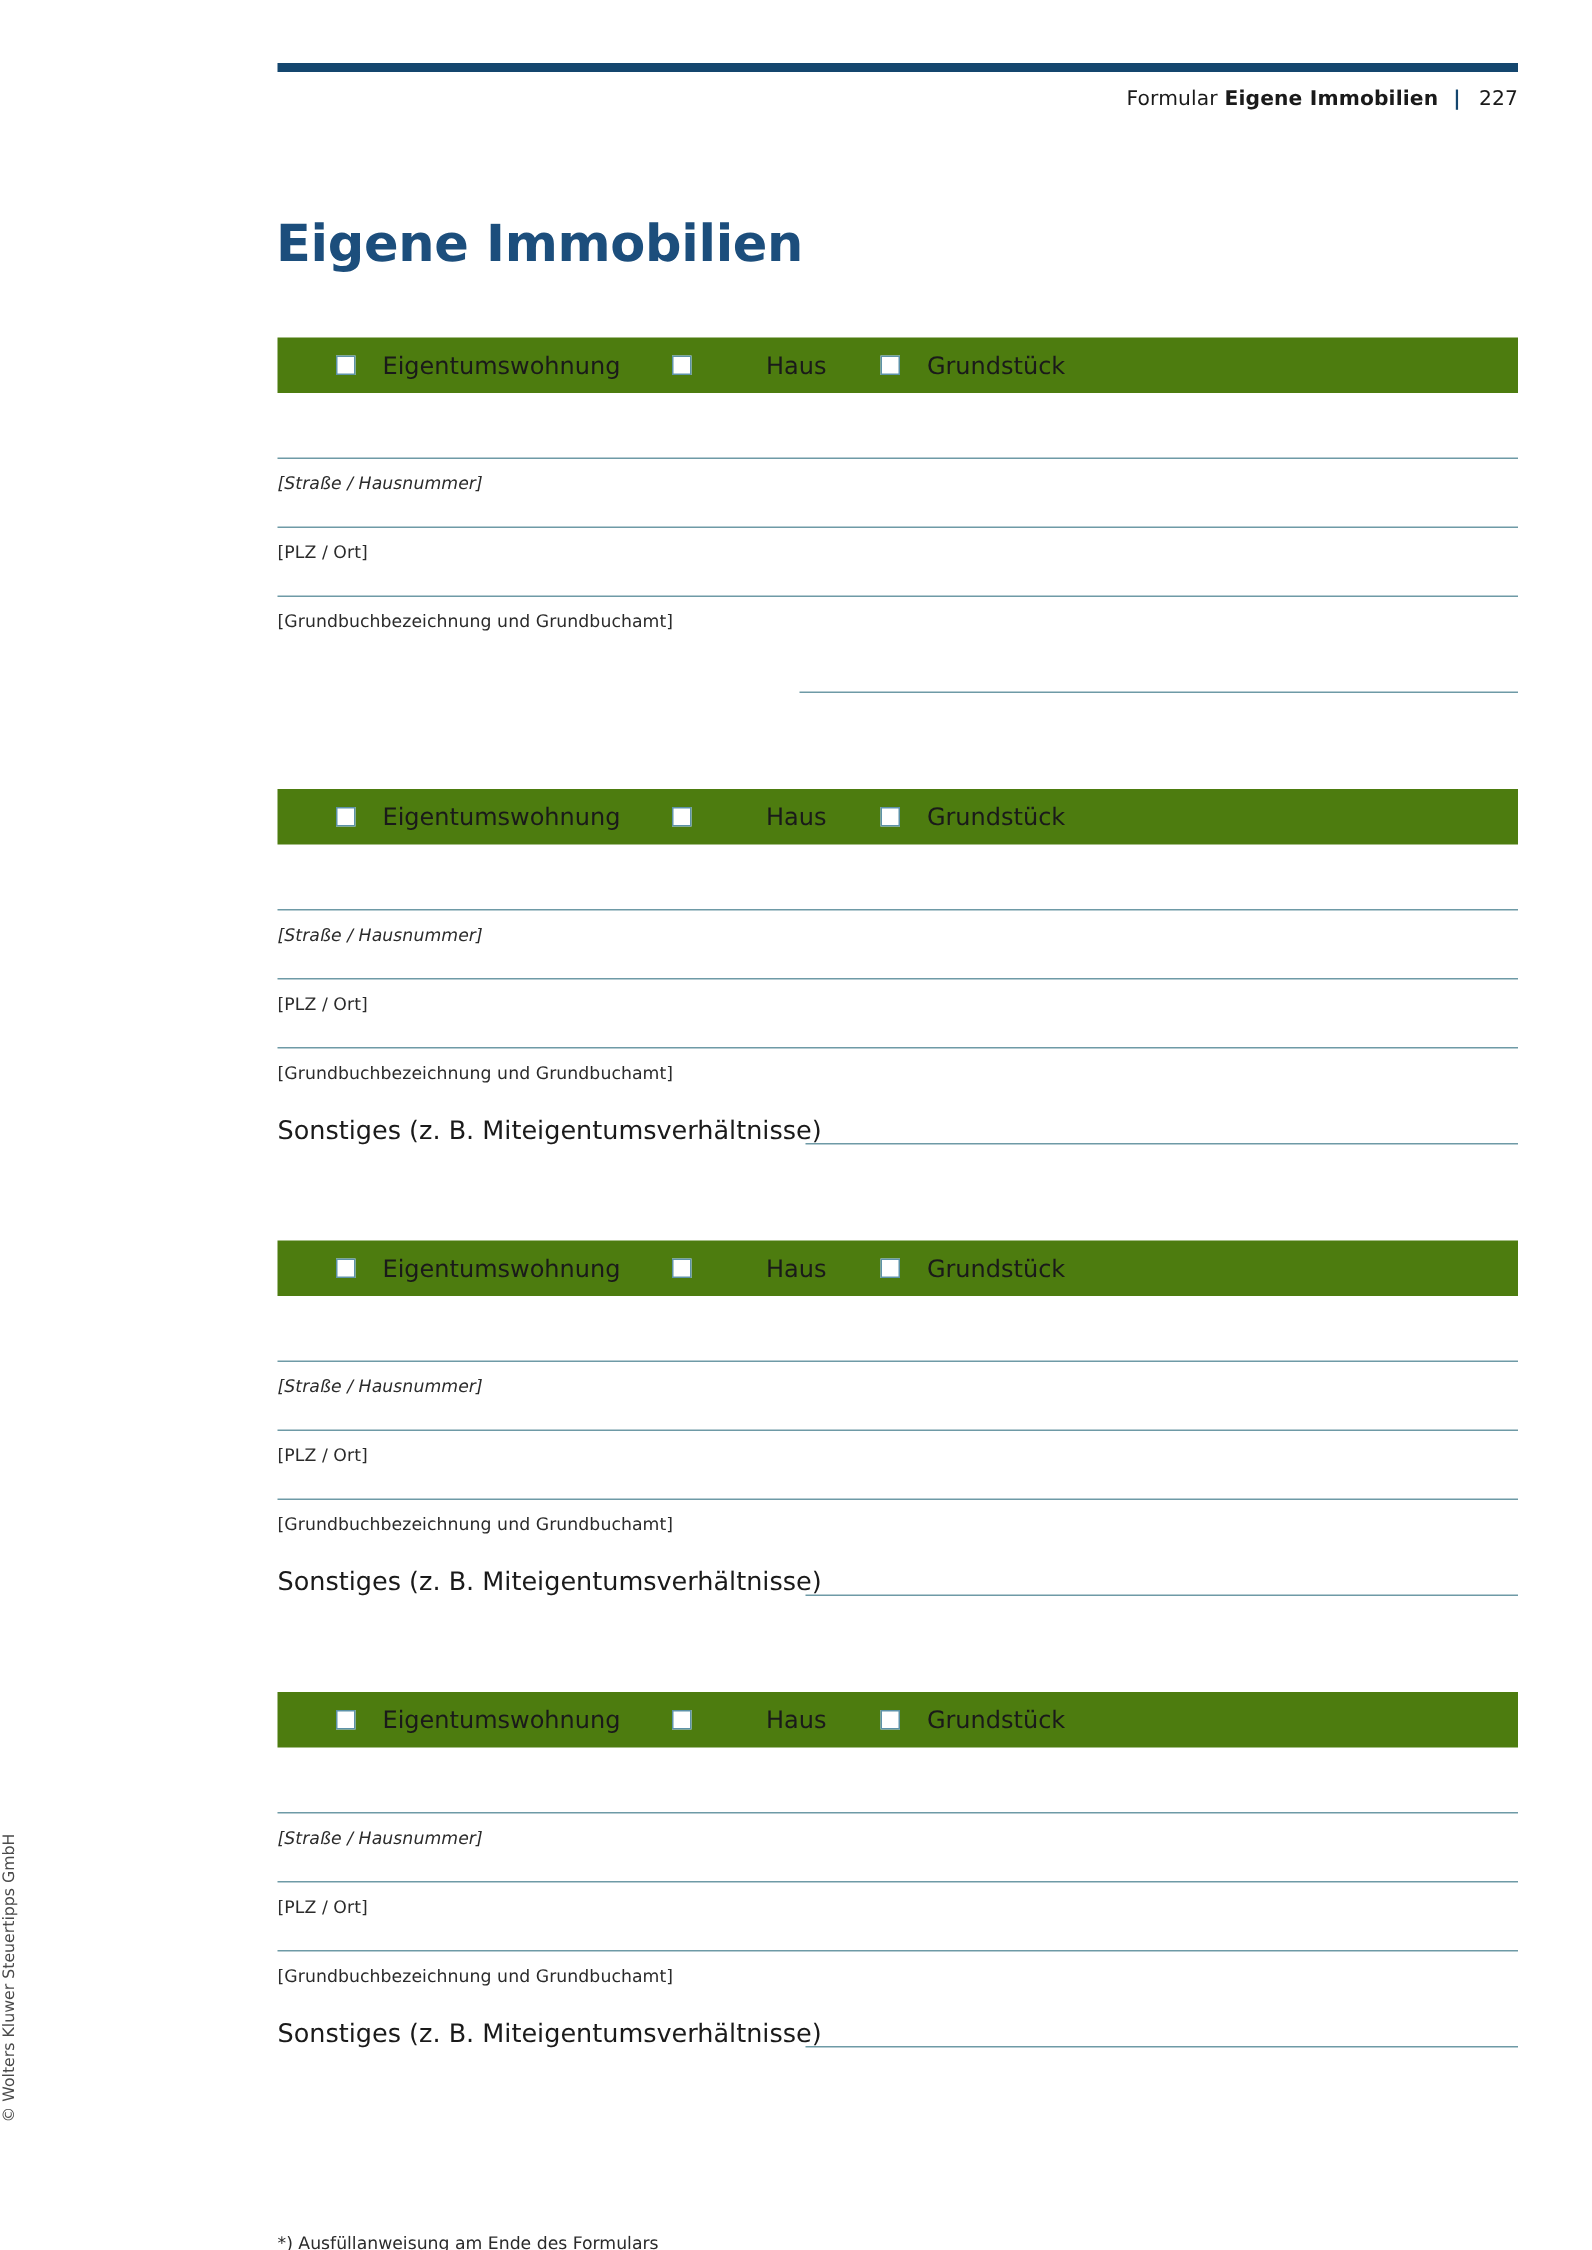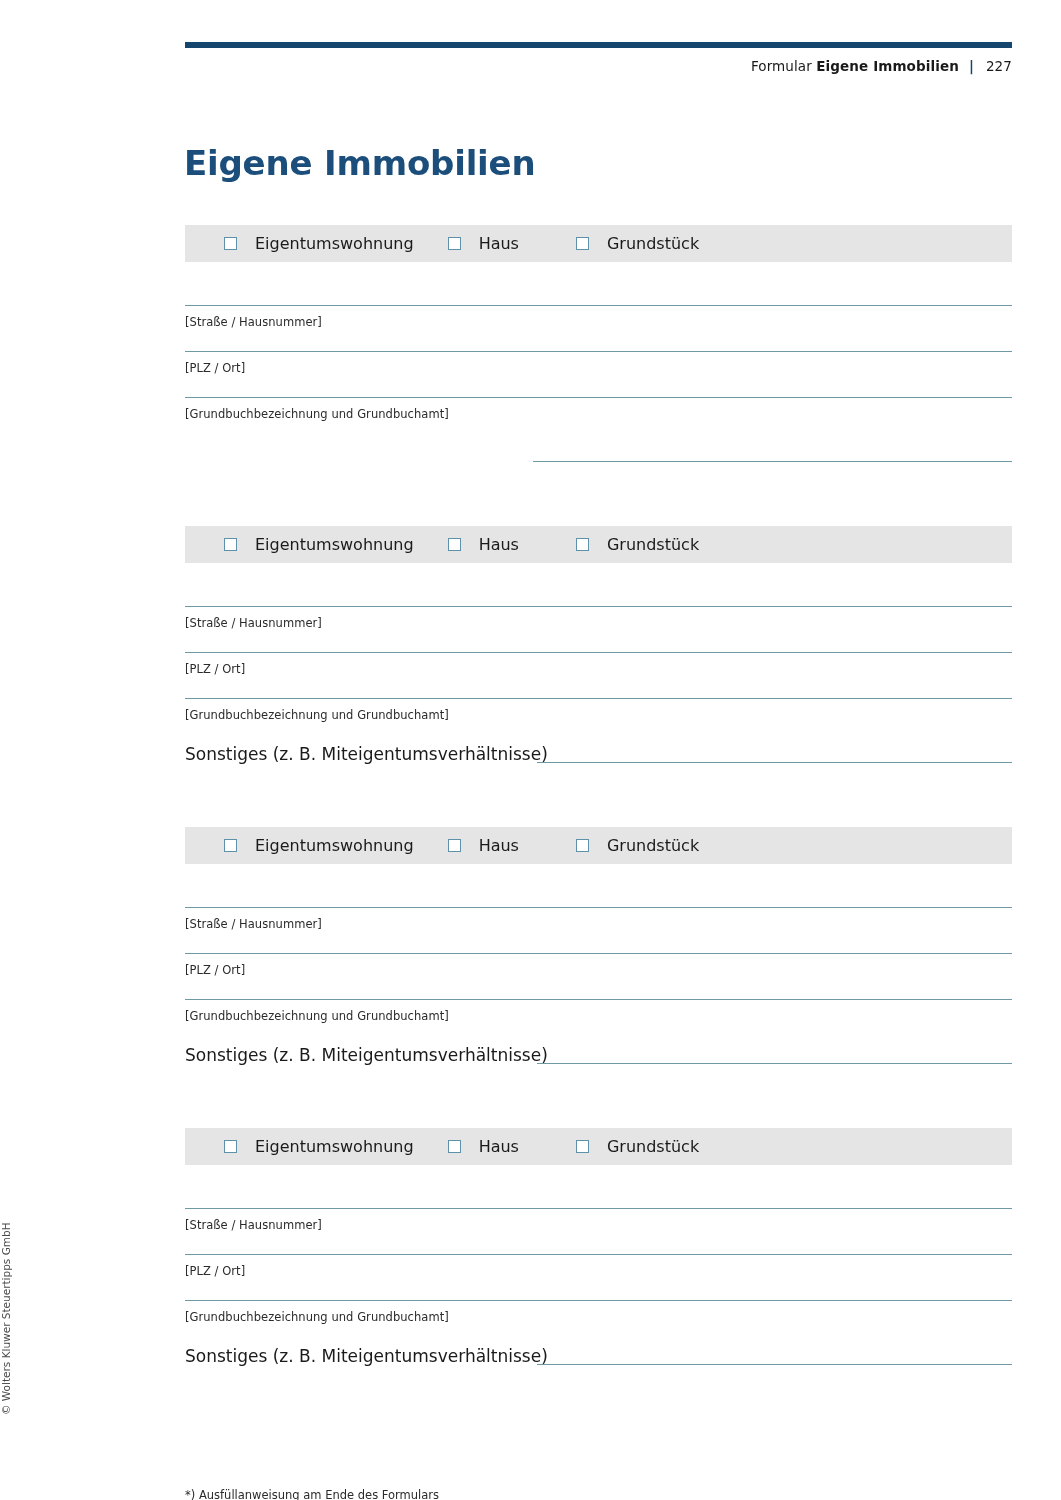"Eigentumswohnung" .checkbox-bar { background: #e5e5e5 -> #4d7c0f }
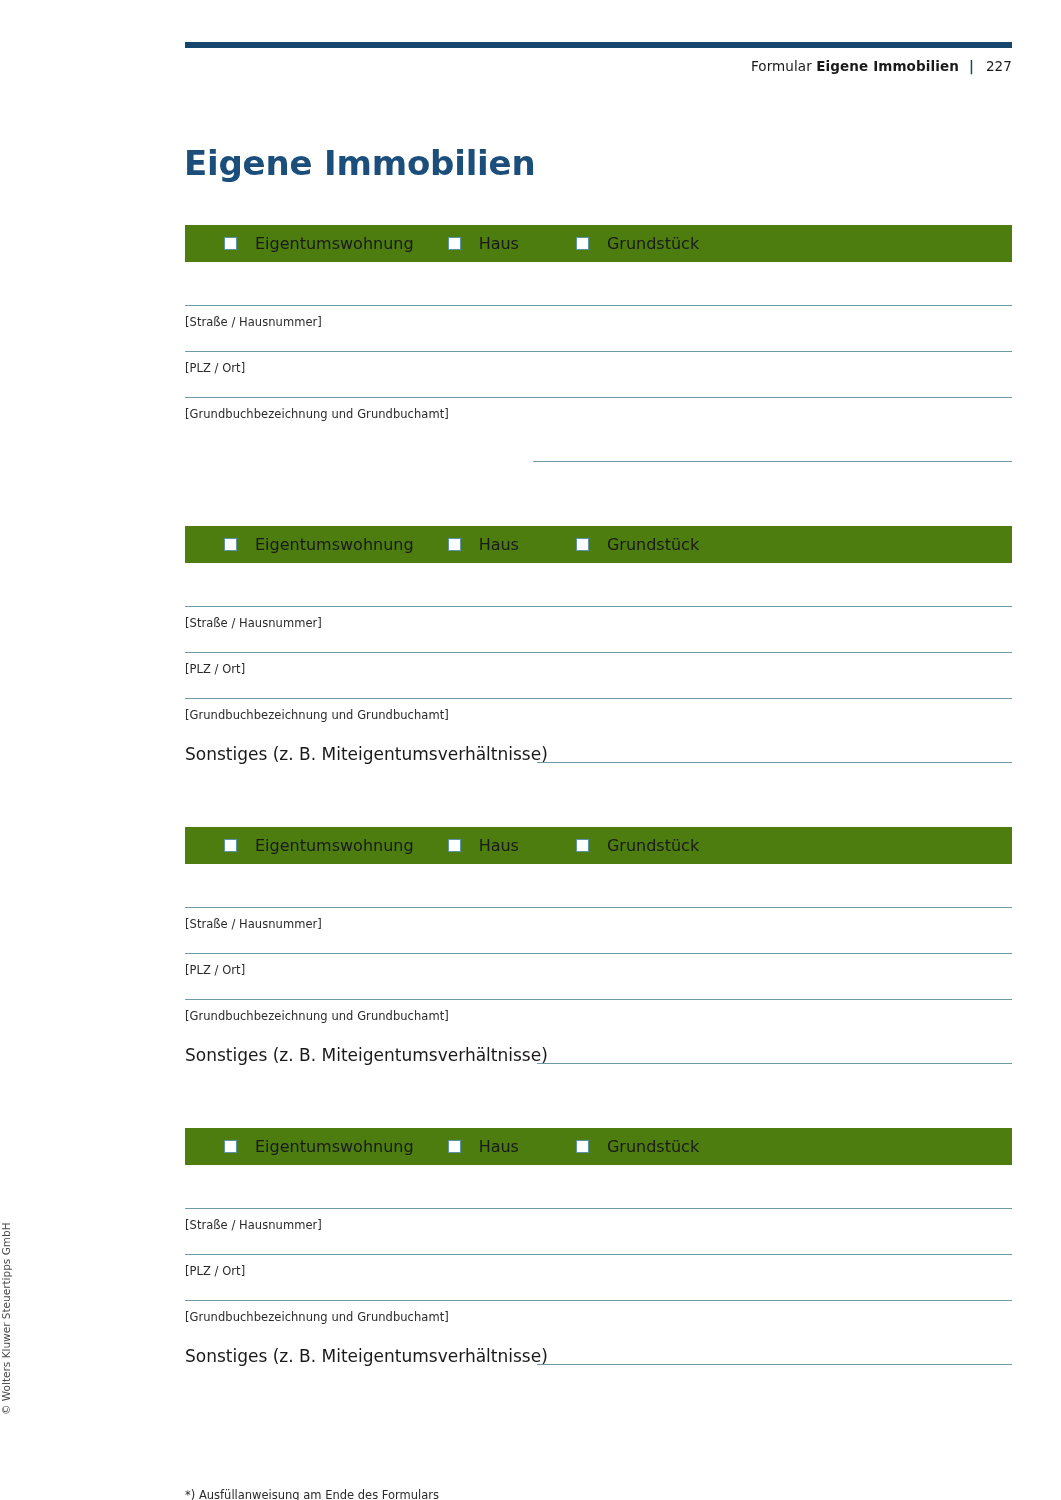"Haus" .cb-option.wide + .cb-option { gap: none -> 32px }
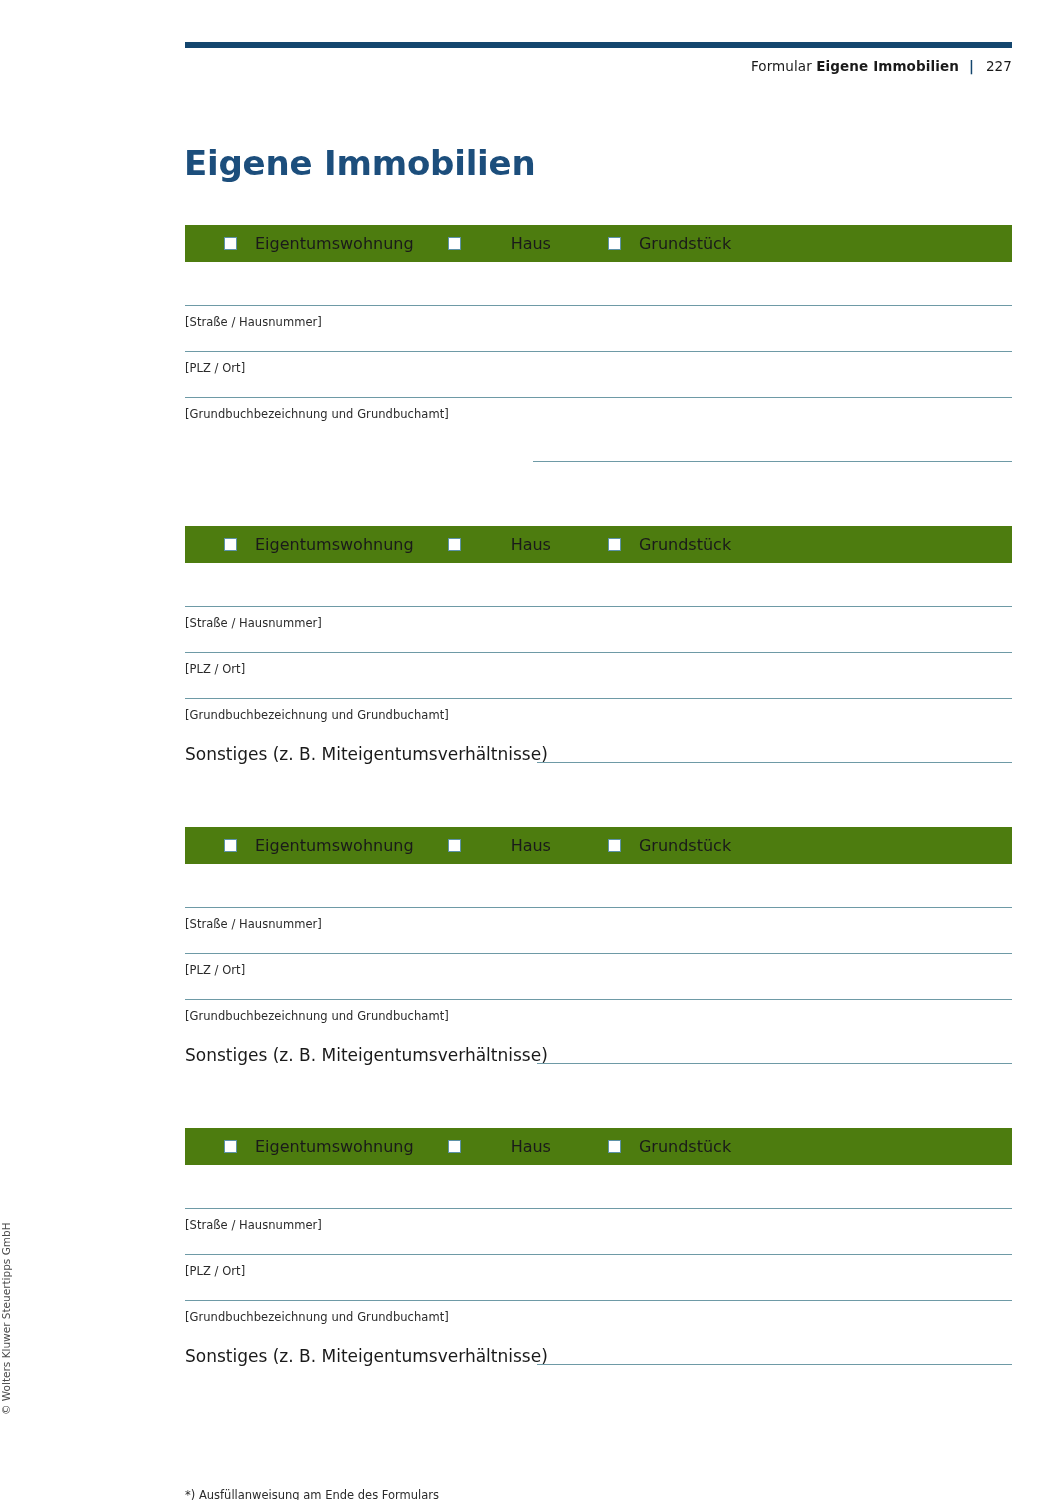"Grundstück" .cb-option + .cb-option { margin-left: 57px -> 36px }
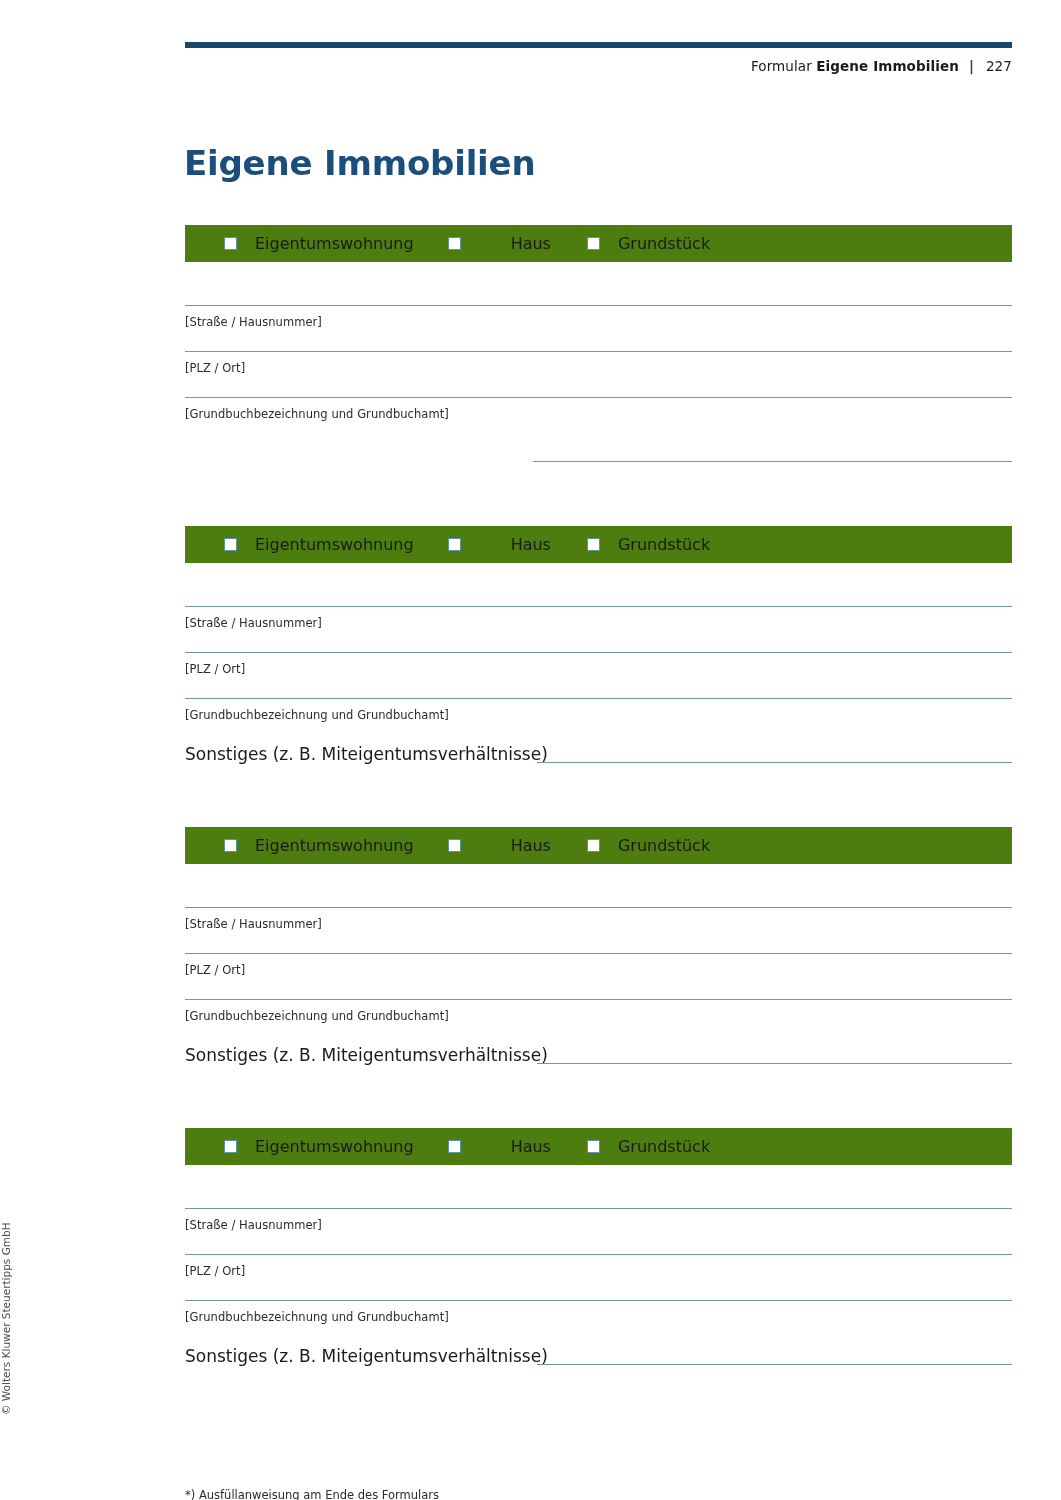"[Straße / Hausnummer]" .field.f1 { font-style: none -> italic }
